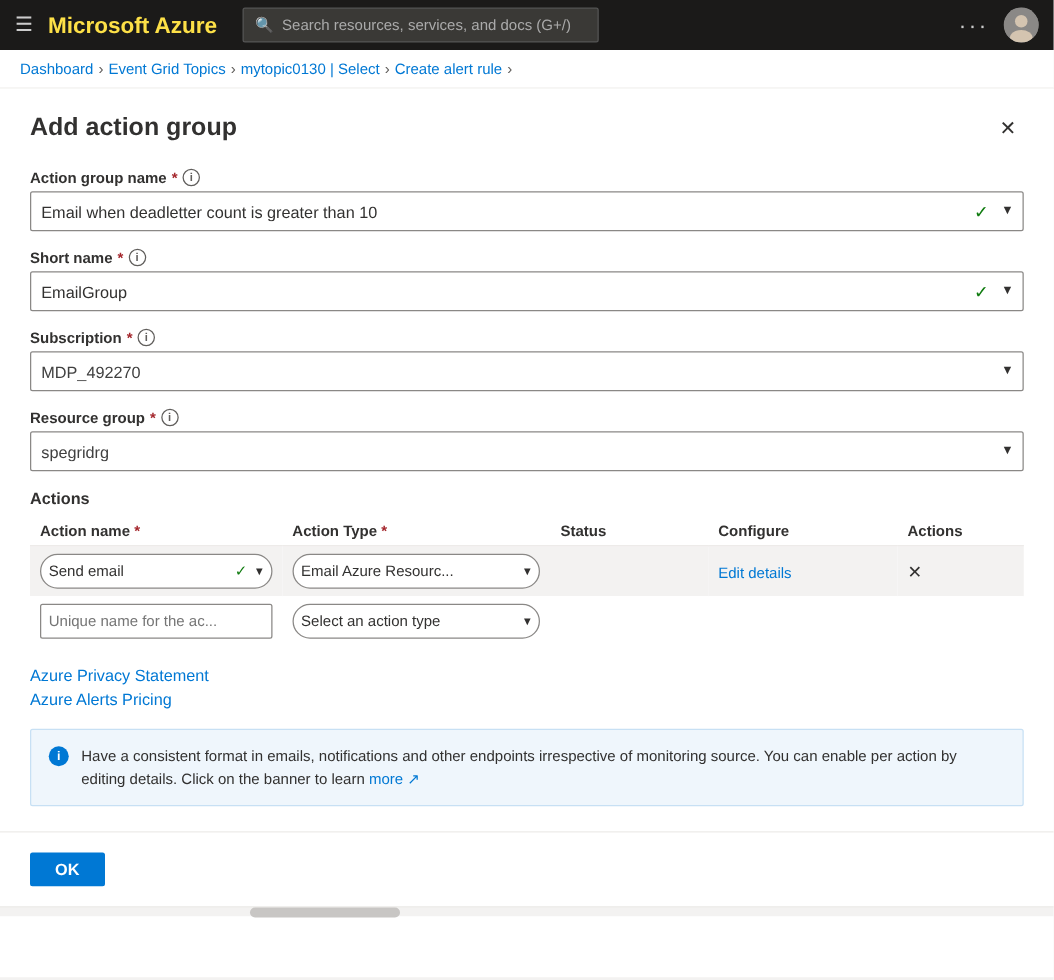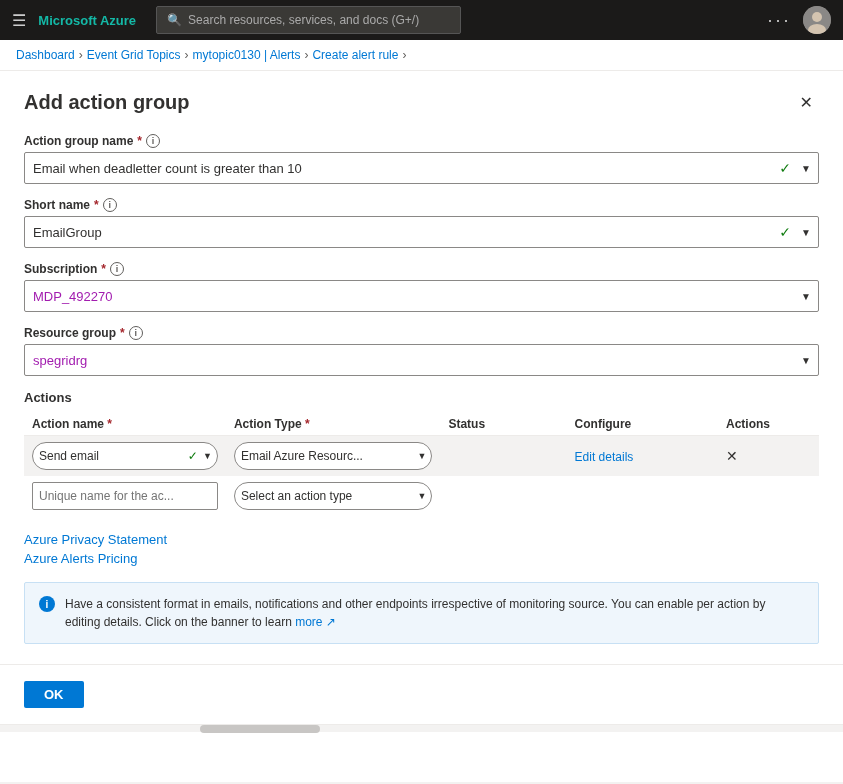"Microsoft Azure" .top-nav .brand { color: #14b8a6 -> #fde047; font-size: 13px -> 18px }
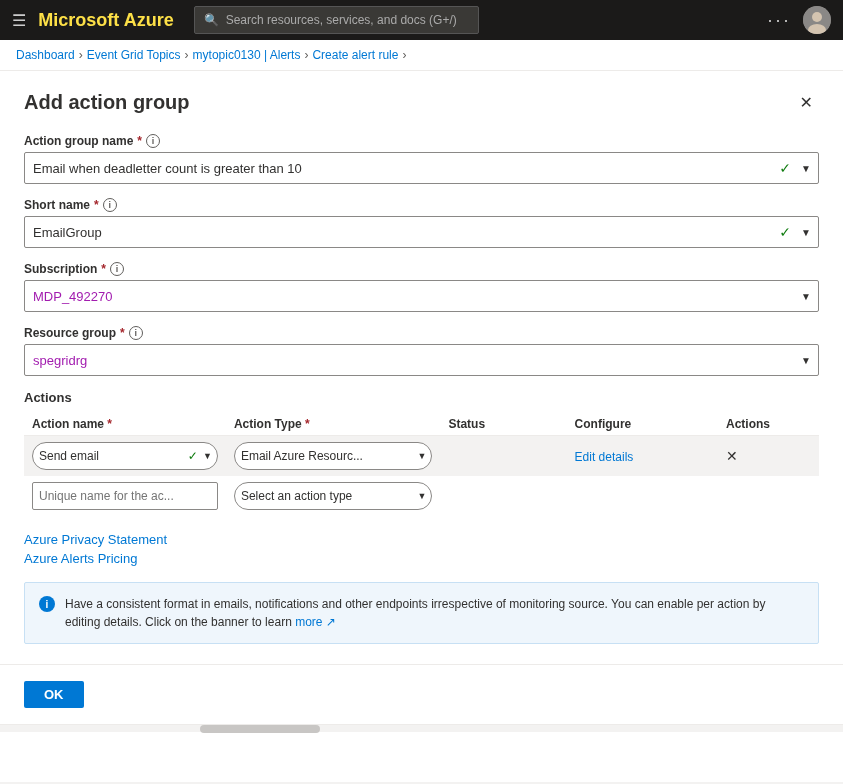"mytopic0130 | Alerts" a { text: Alerts -> Select }
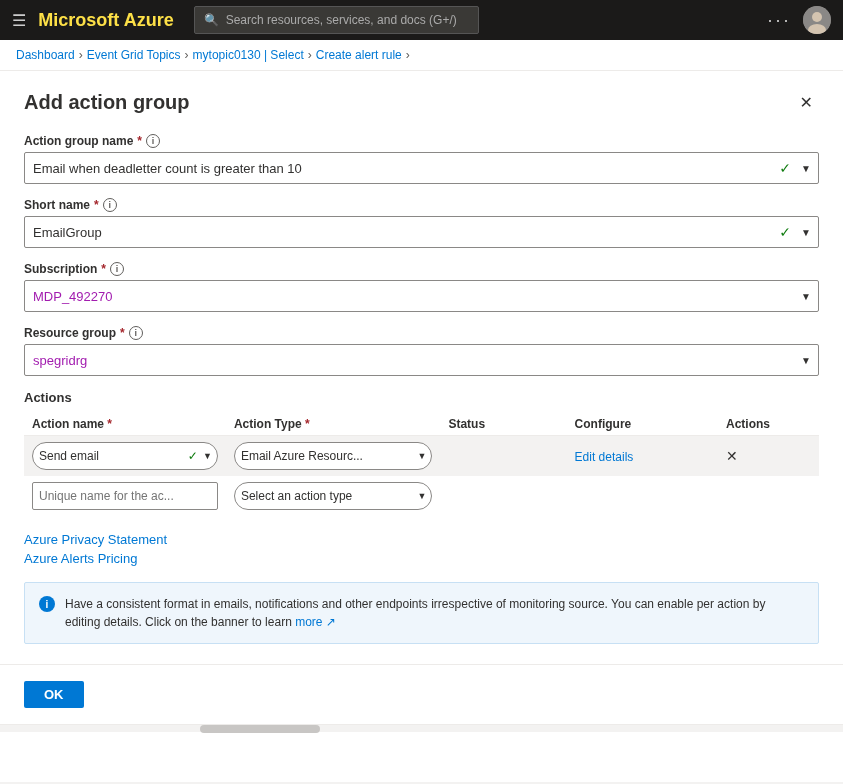"MDP_492270" .form-select { color: #a21caf -> #404040 }
